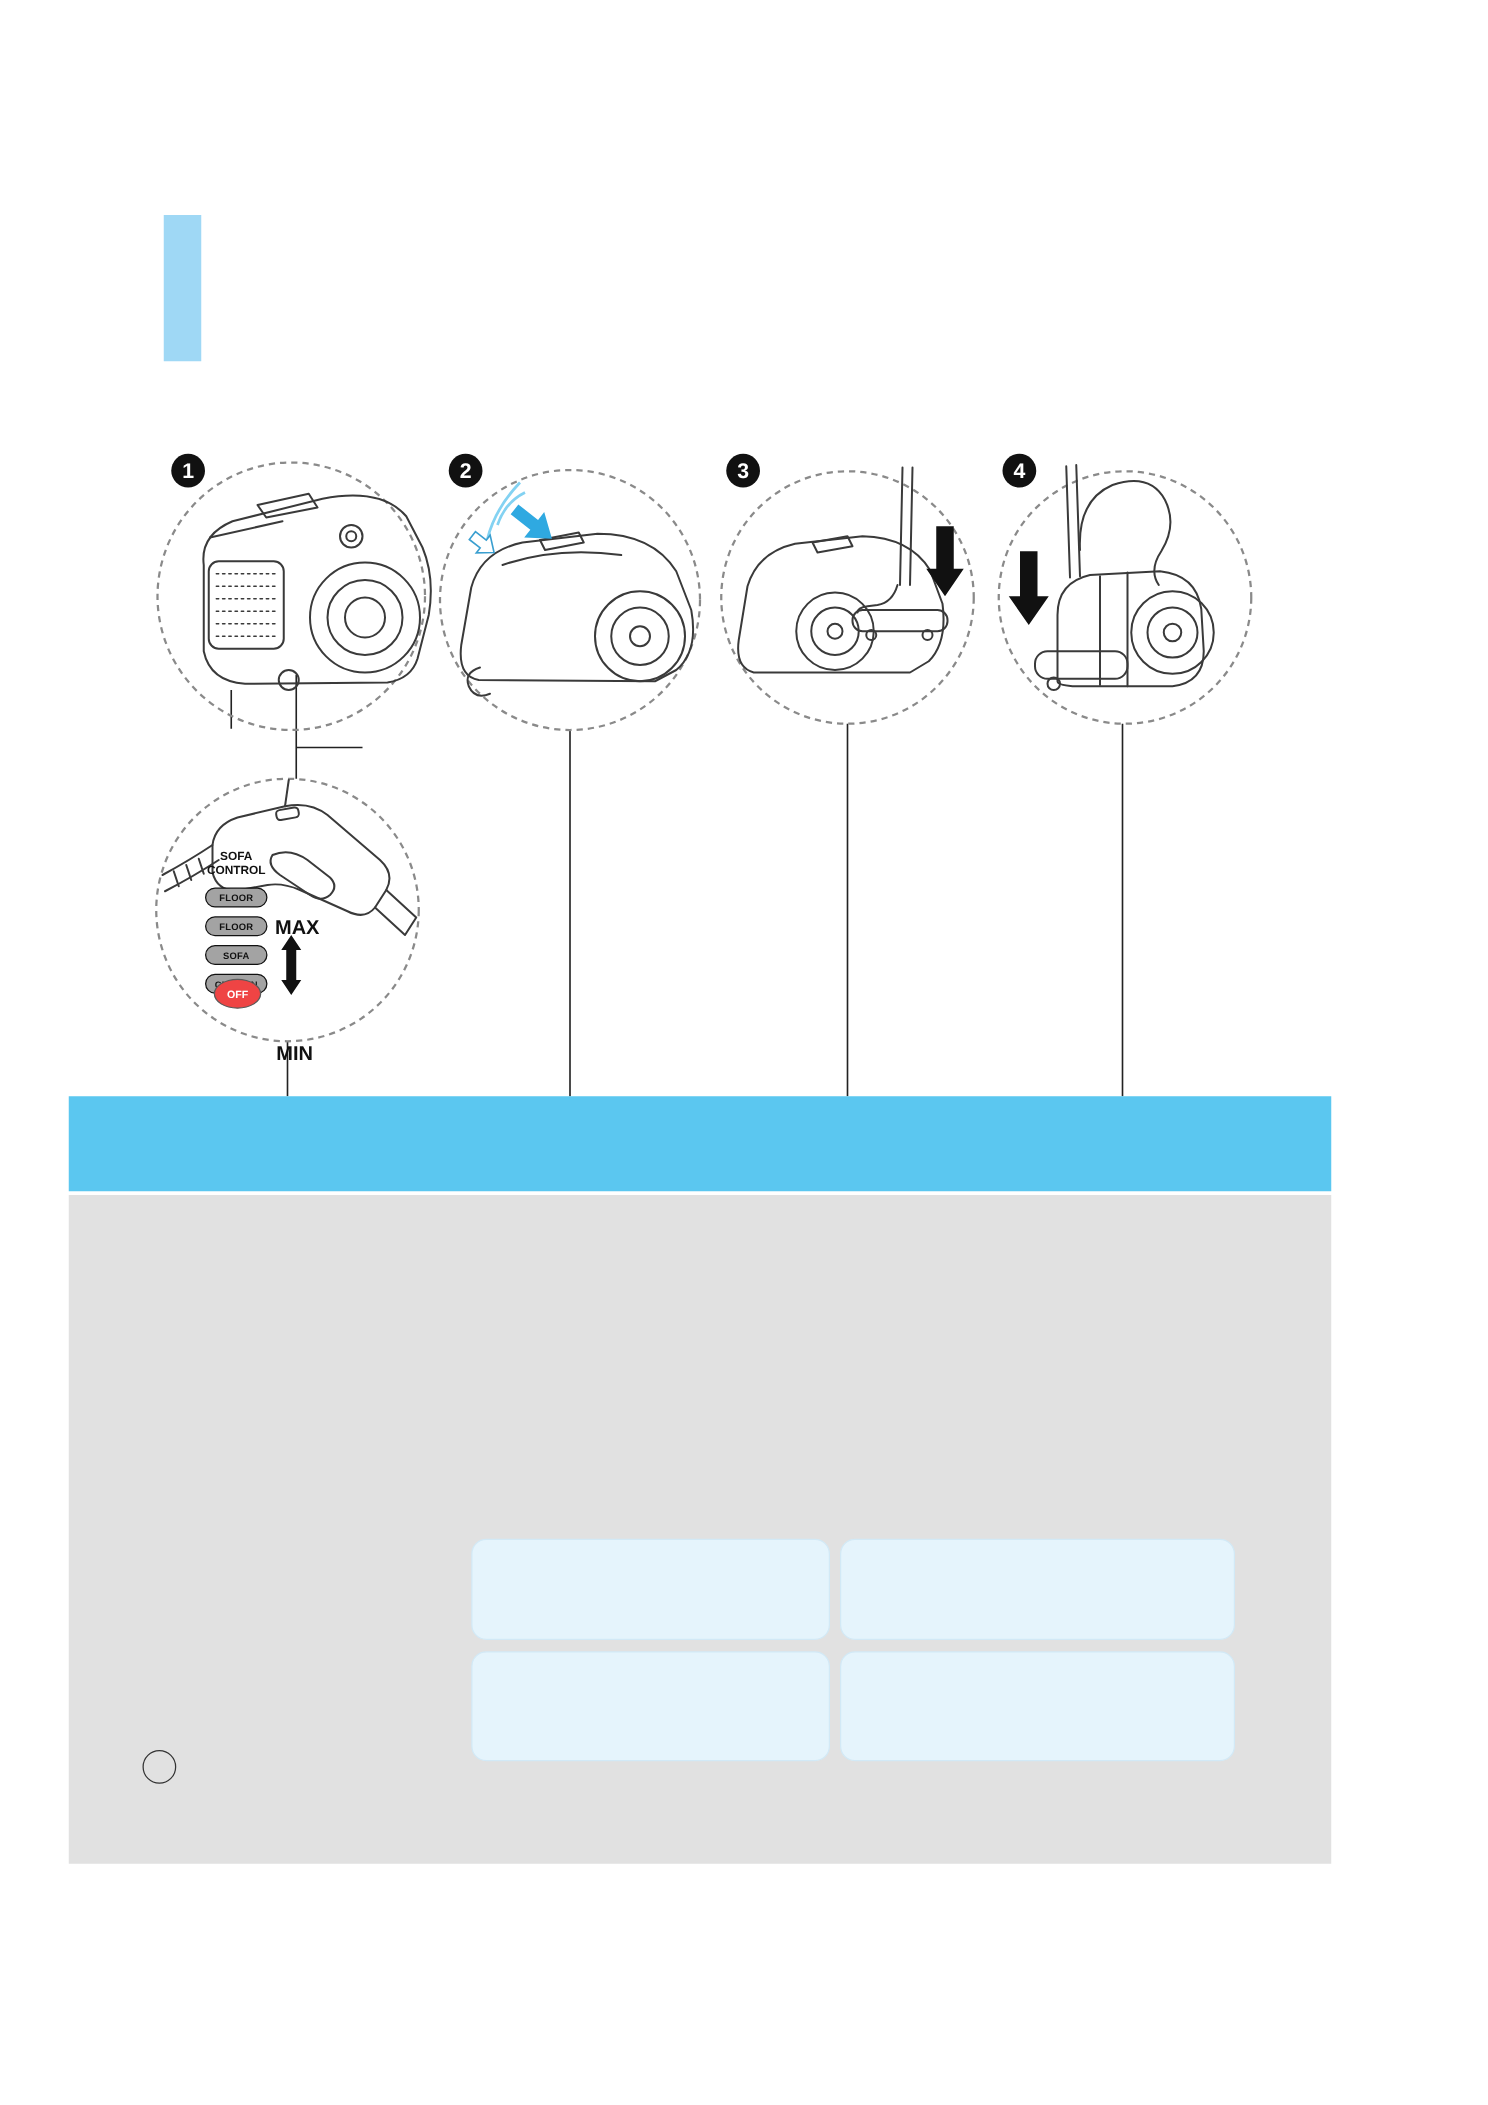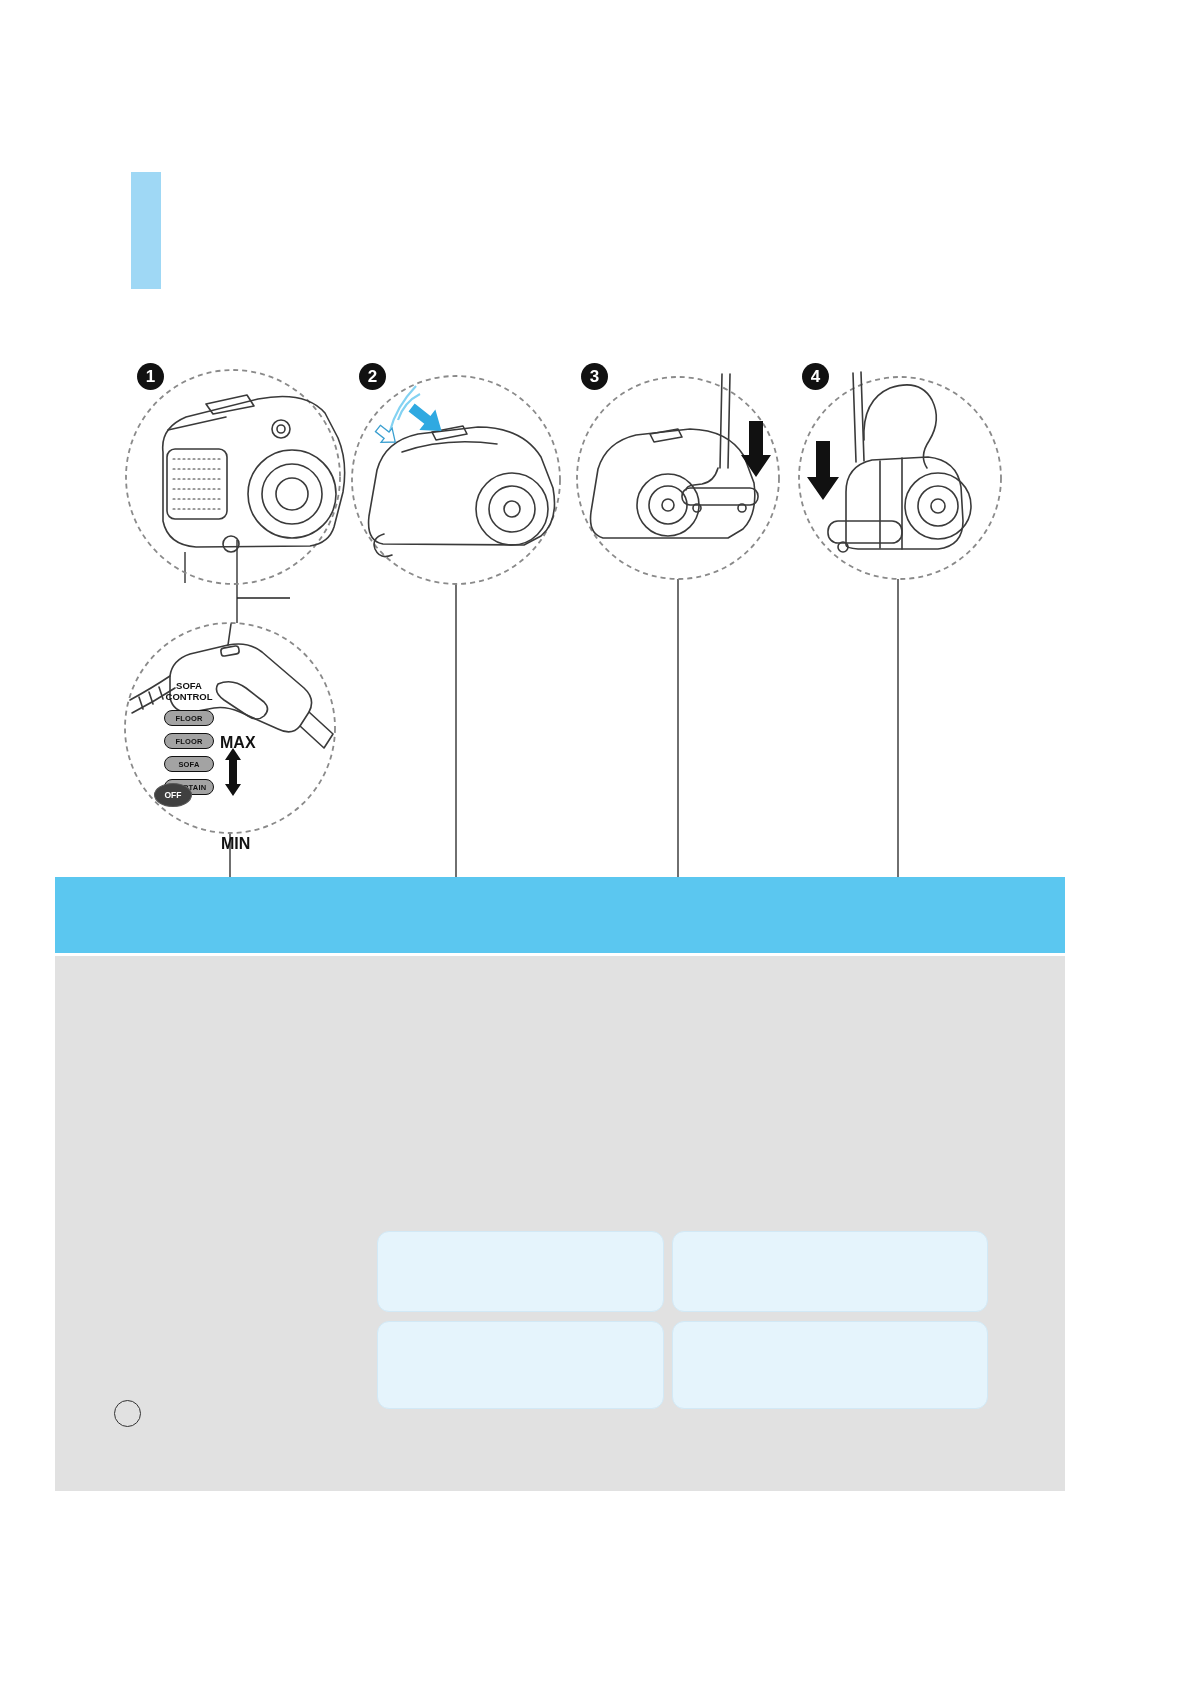"OFF" .pc-off { background: #404040 -> #ef4444; left: 154px -> 171px }
